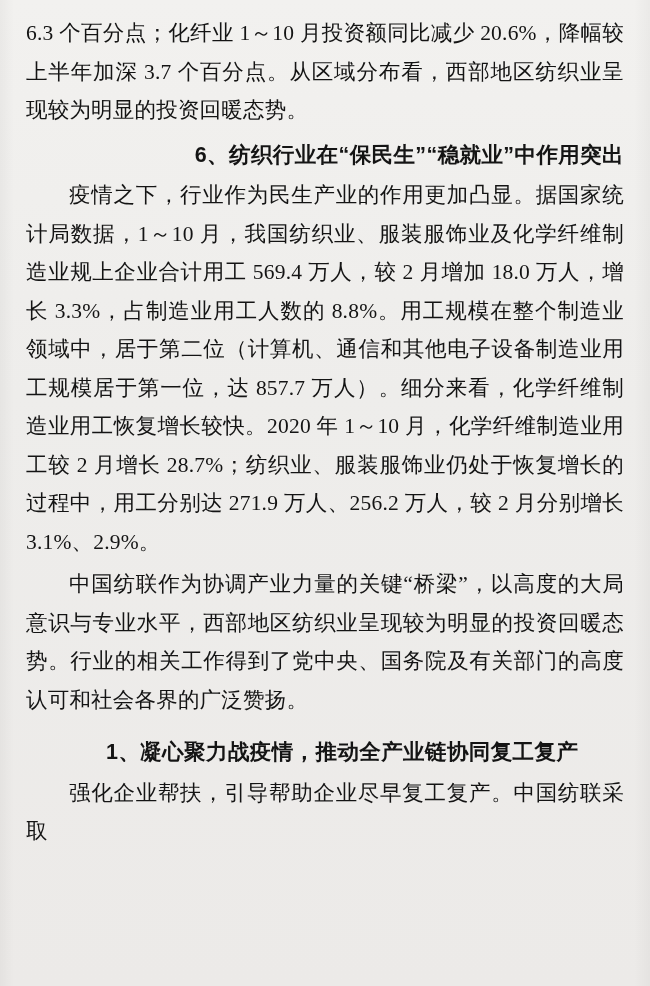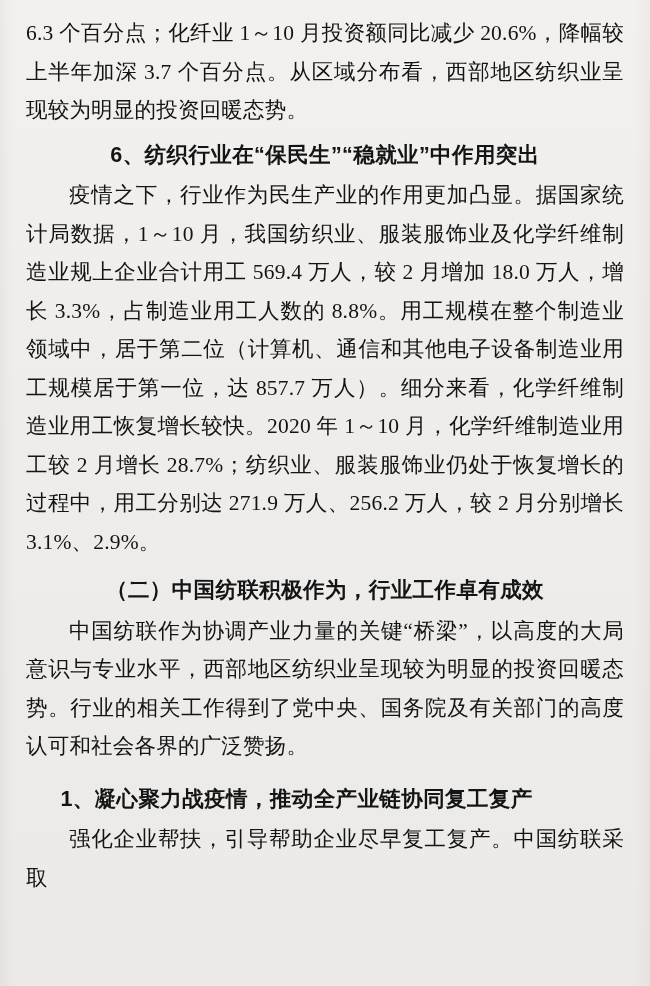"6、纺织行业在“保民生”“稳就业”中作用突出" h2.heading { text-align: center -> right }
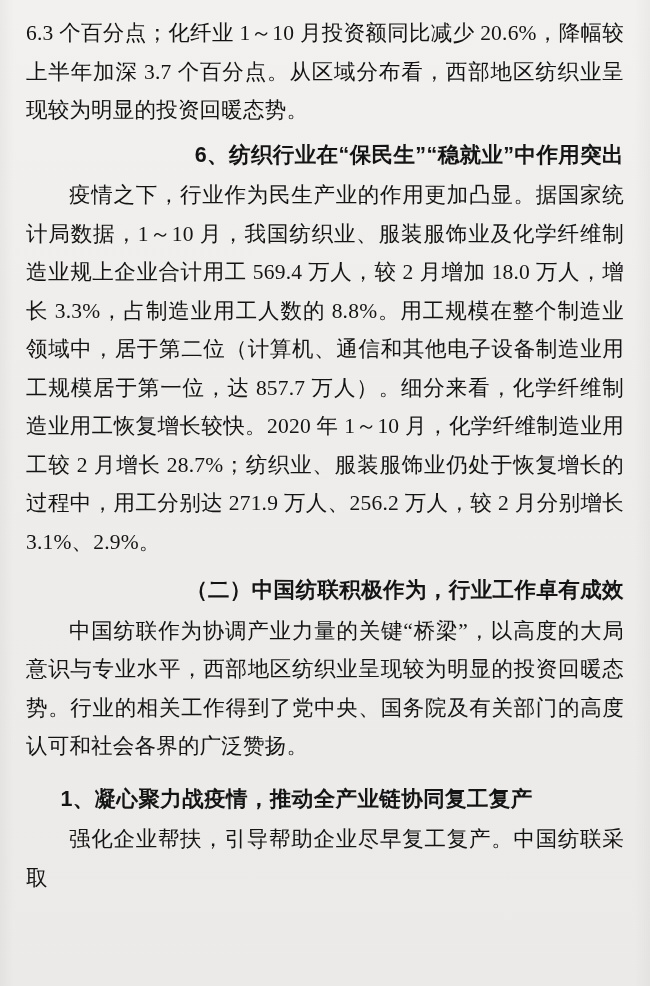"（二）中国纺联积极作为，行业工作卓有成效" h2.heading { html: <h2>（二）中国纺联积极作为，行业工作卓有成效</h2> -> none }
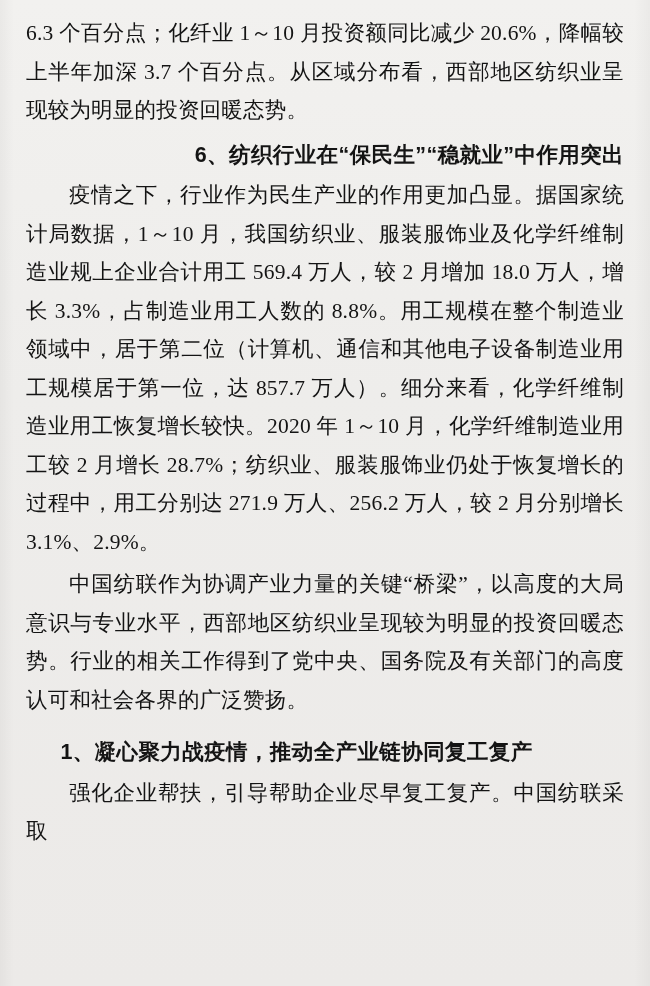"1、凝心聚力战疫情，推动全产业链协同复工复产" h2.heading.left-ind { text-align: left -> center }
